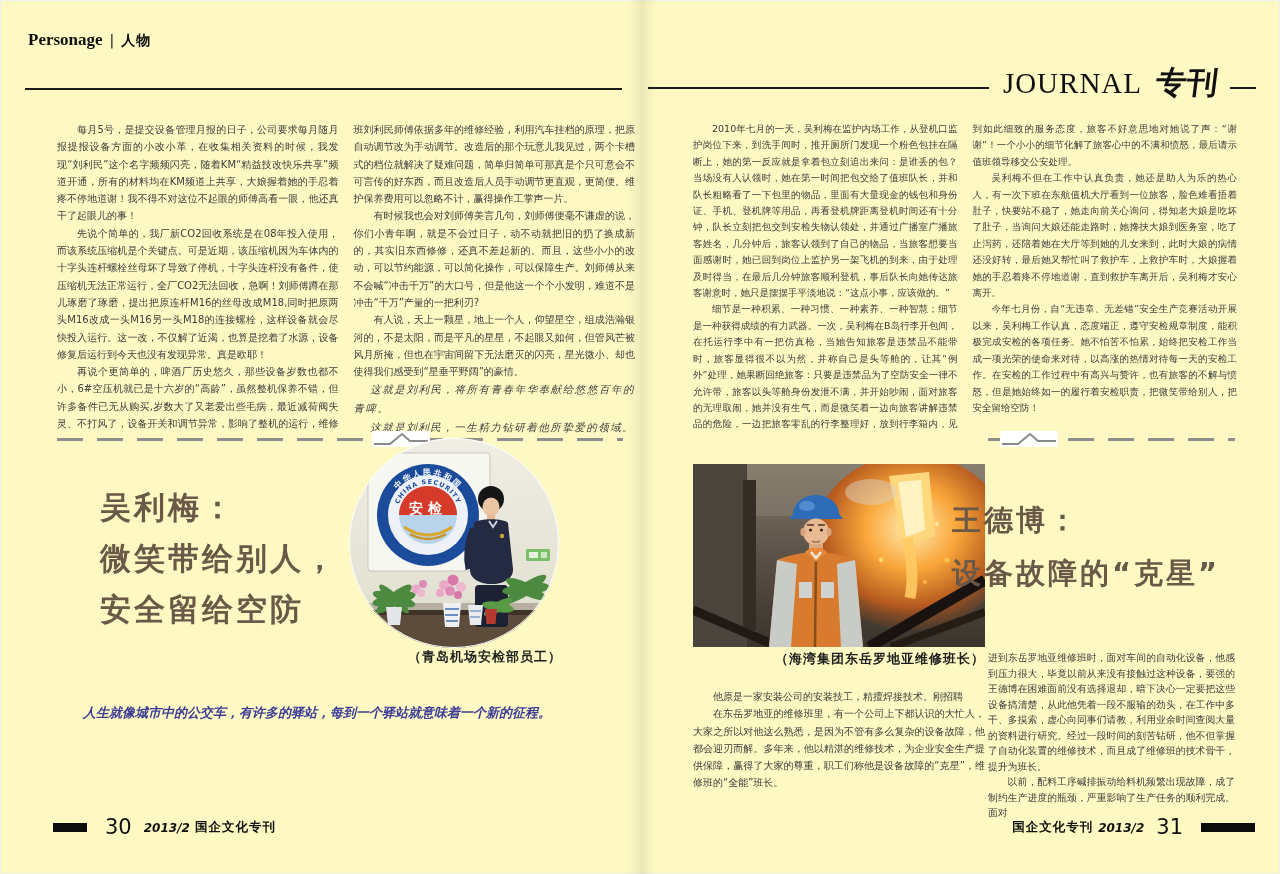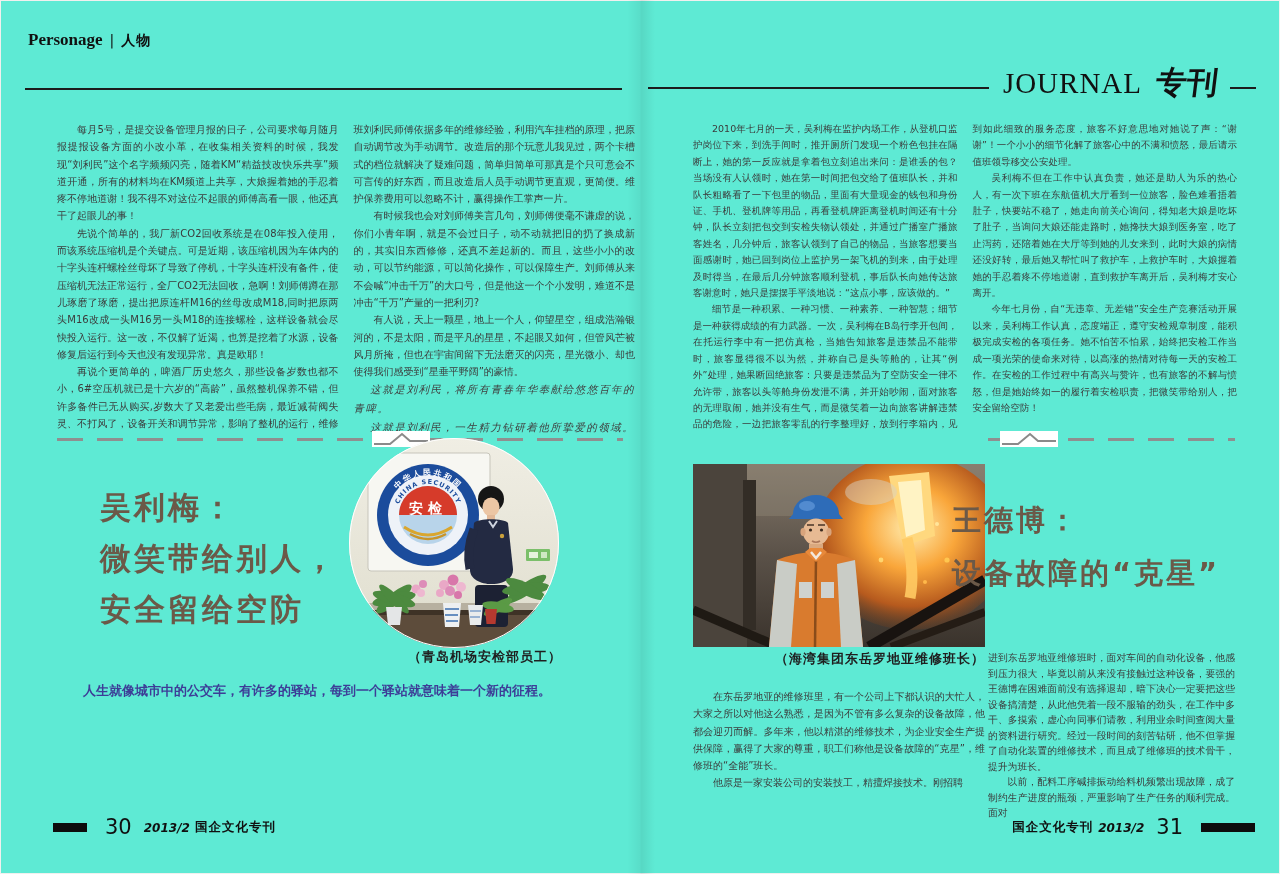"Personage" .spread { background: #5eead4 -> #fef9c3 }
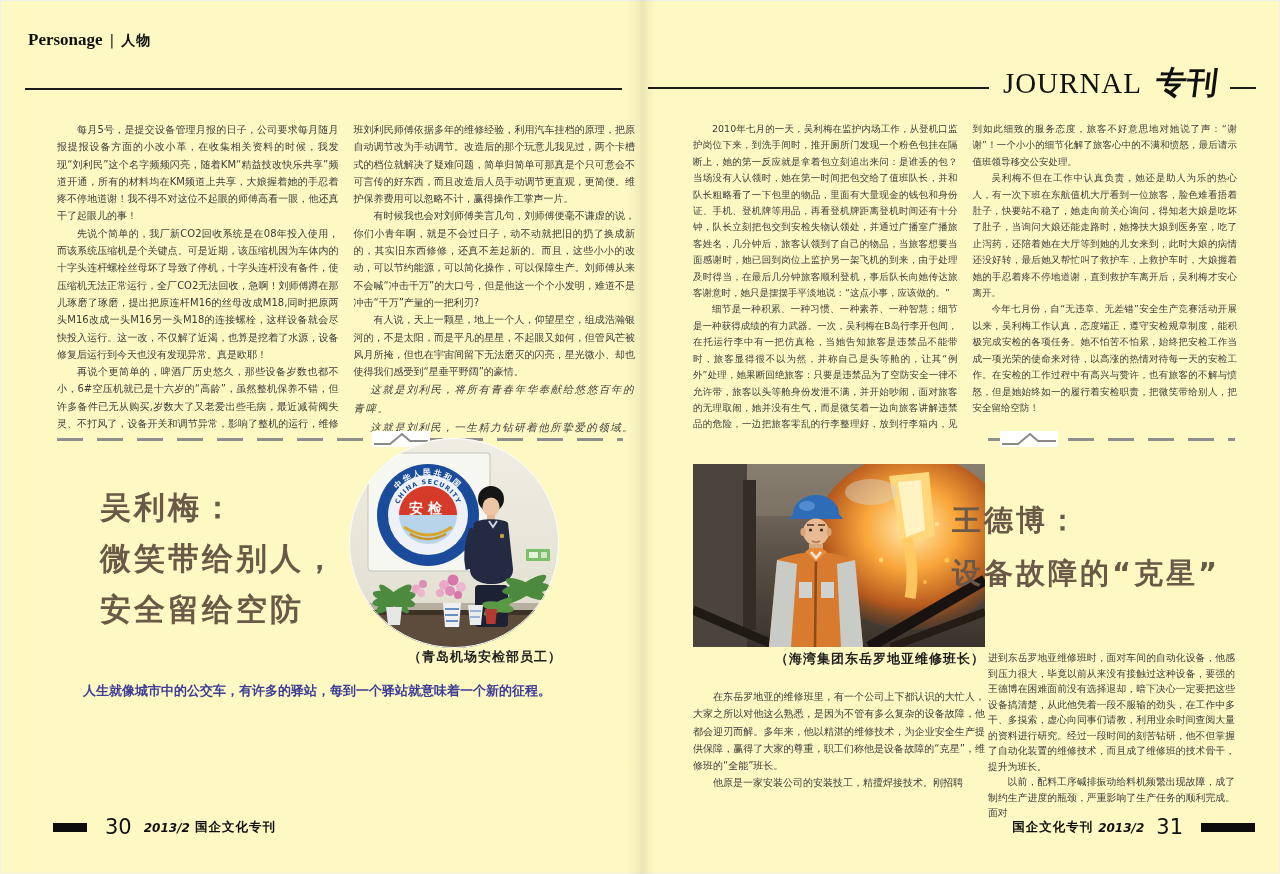"人生就像城市中的公交车，有许多的驿站，每到一个驿站就意味着一个新的征程。" .quote-script { font-style: none -> italic; top: 678px -> 700px }
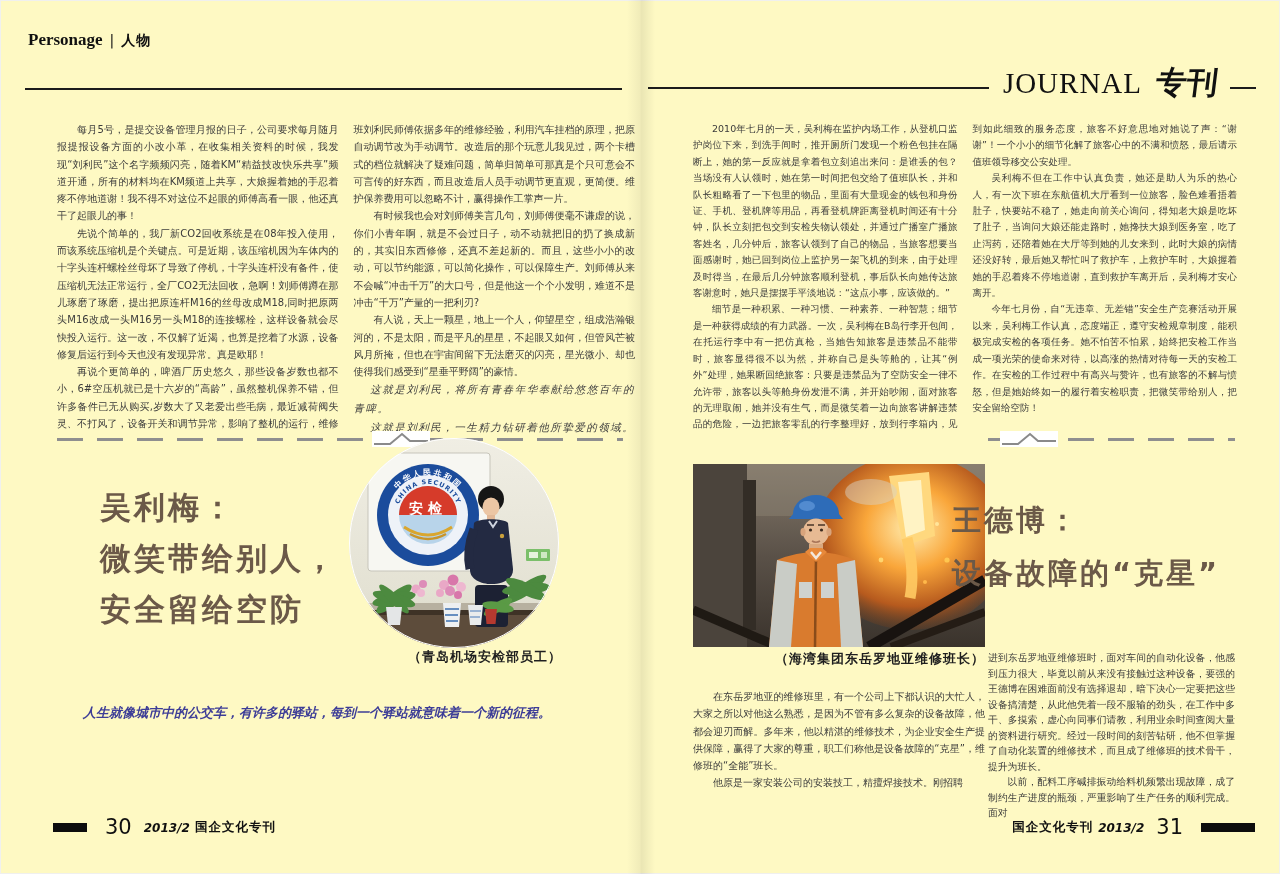"在东岳罗地亚的维修班里，有一个公司上下都认识的大忙人，大家之所以对他这么熟悉，是" p { order: before "他原是一家安装公司的安装技工，精擅焊接技术。刚招聘" -> after "他原是一家安装公司的安装技工，精擅焊接技术。刚招聘" }
